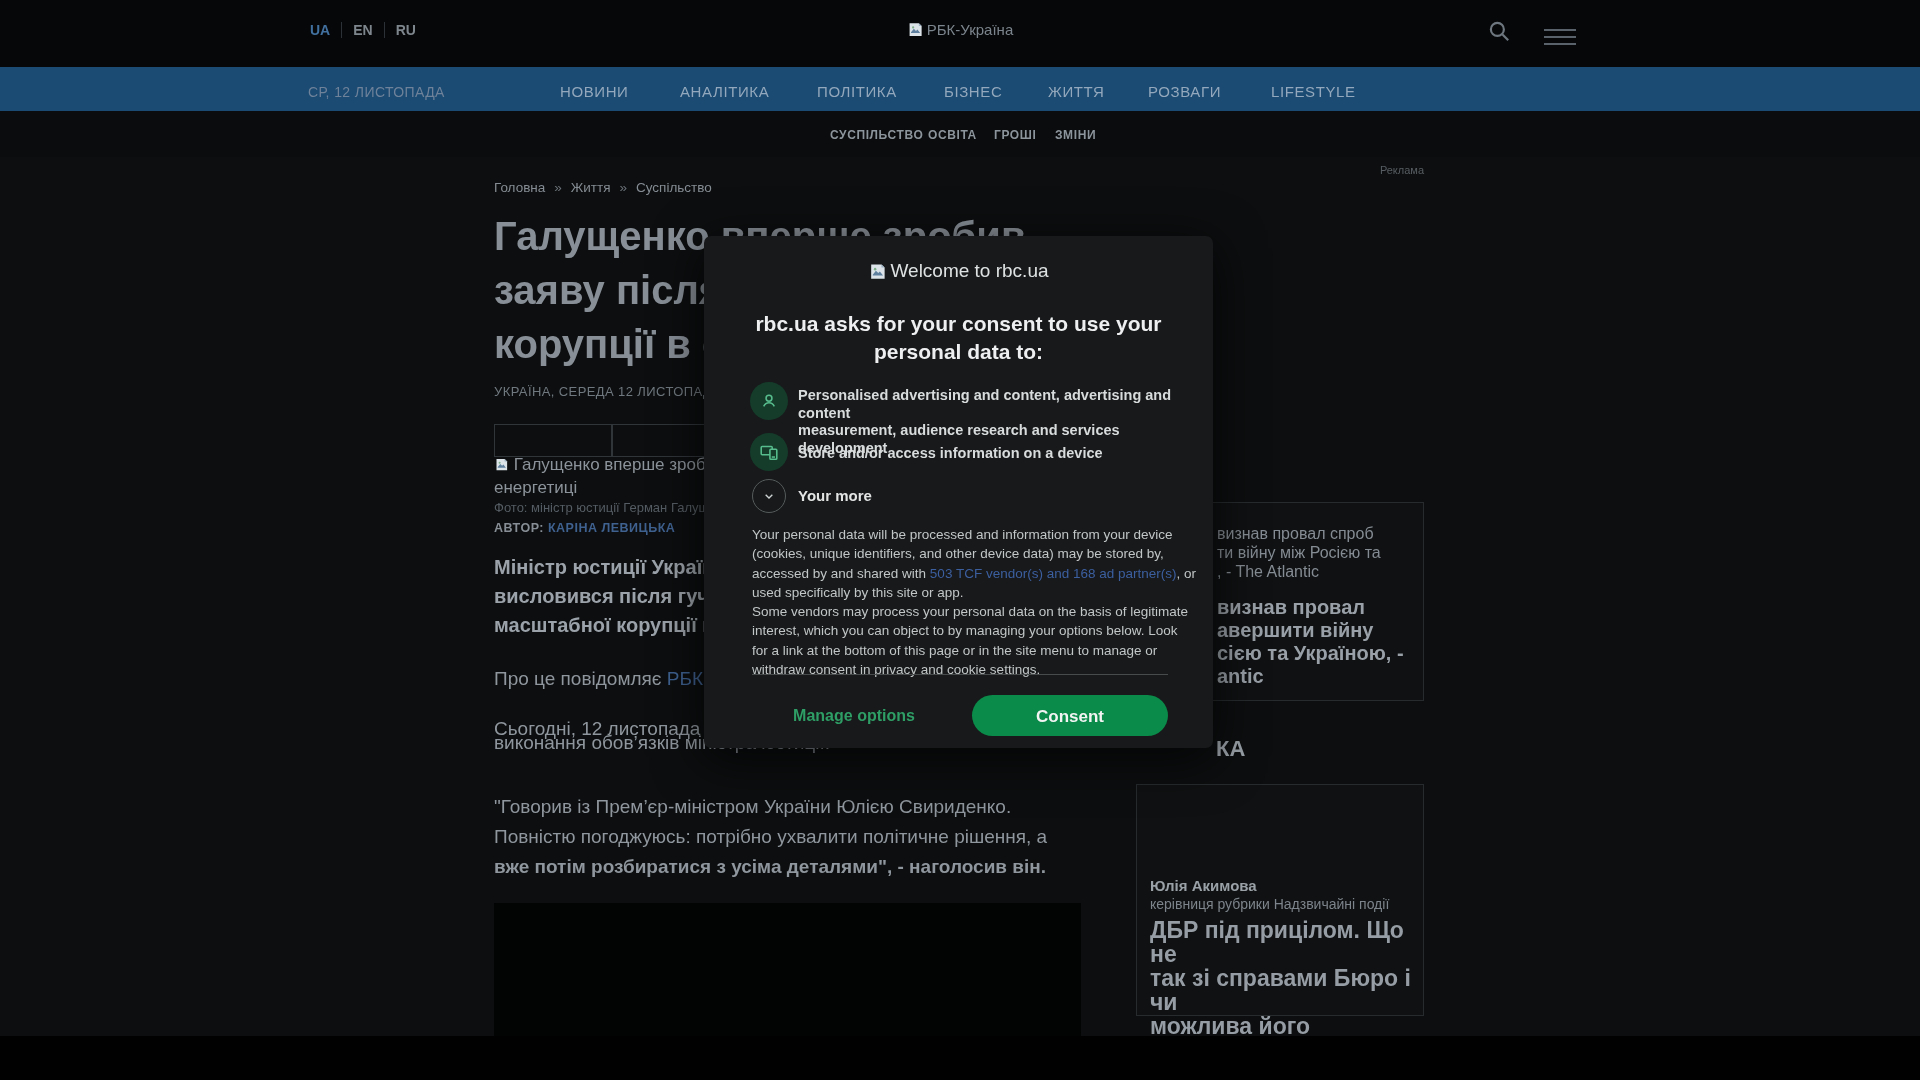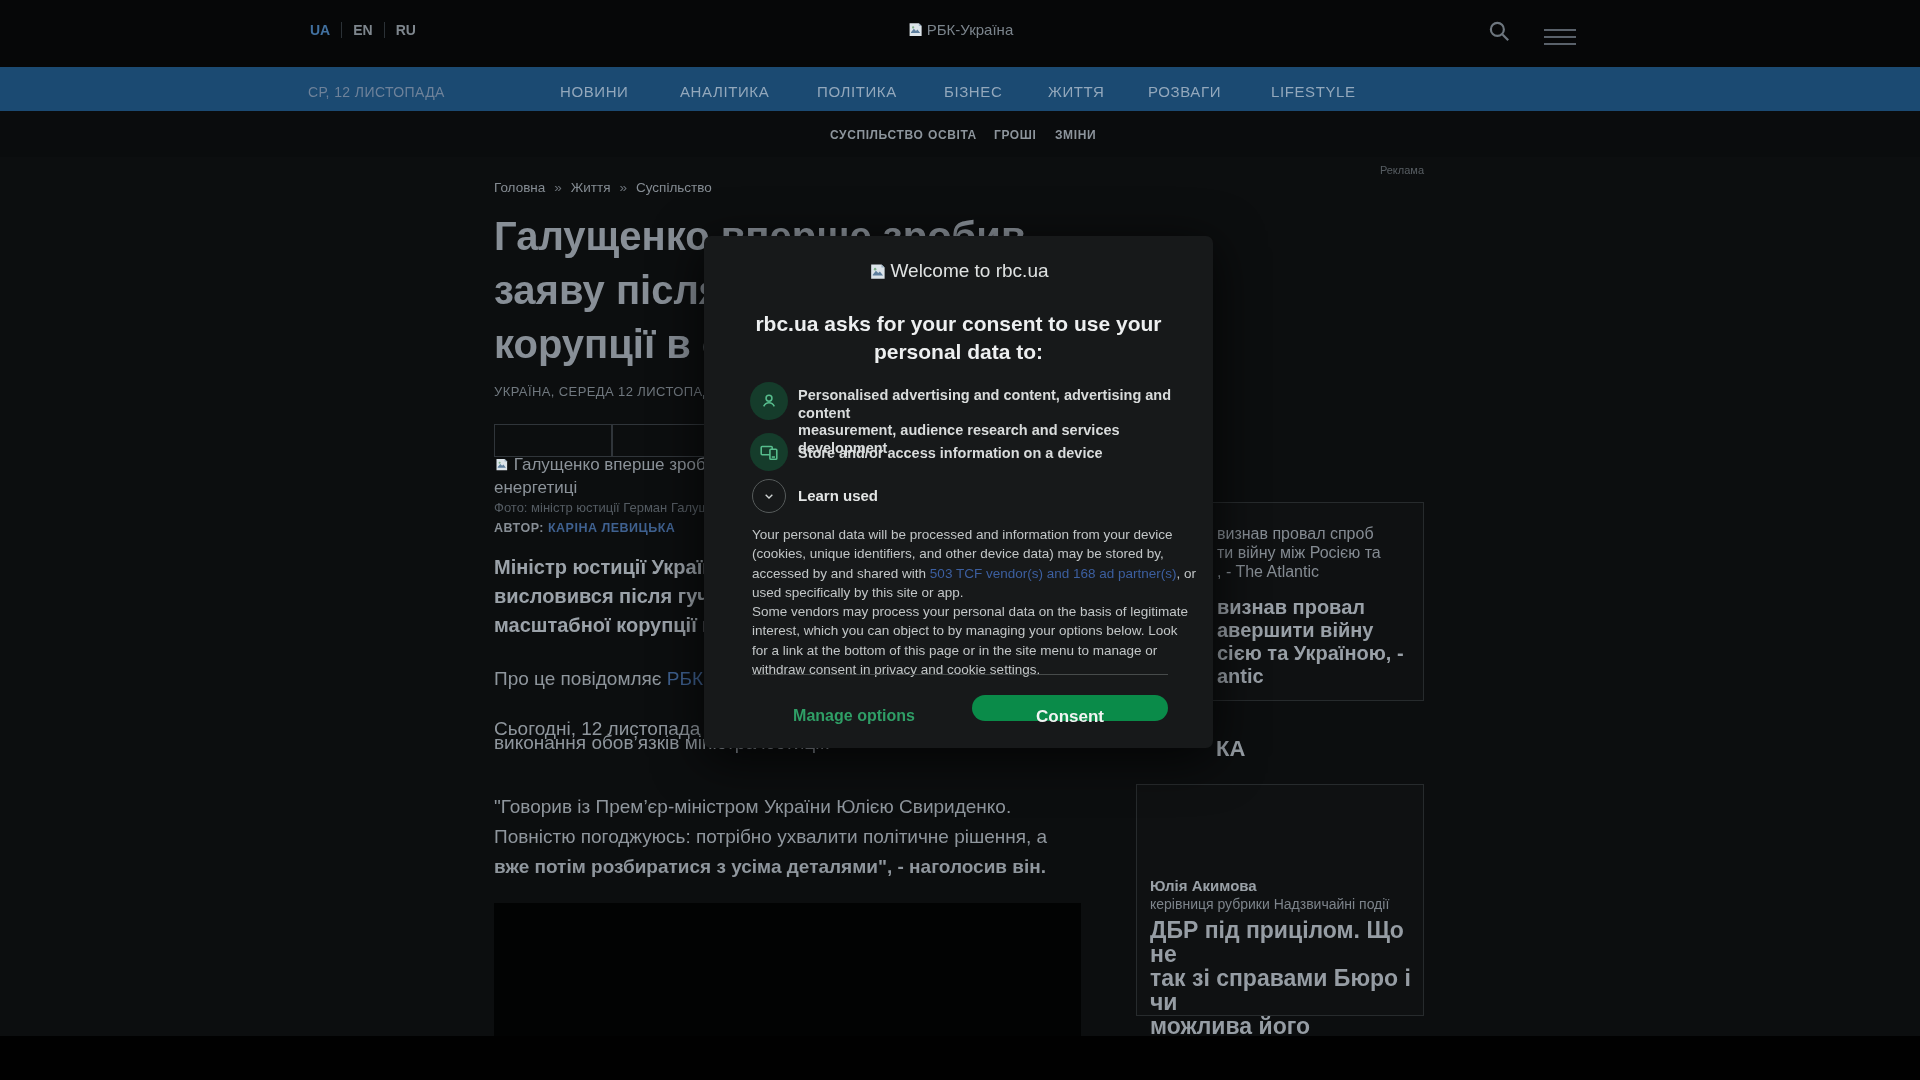"Learn used" div.m-learntext { text: Learn used -> Your more }
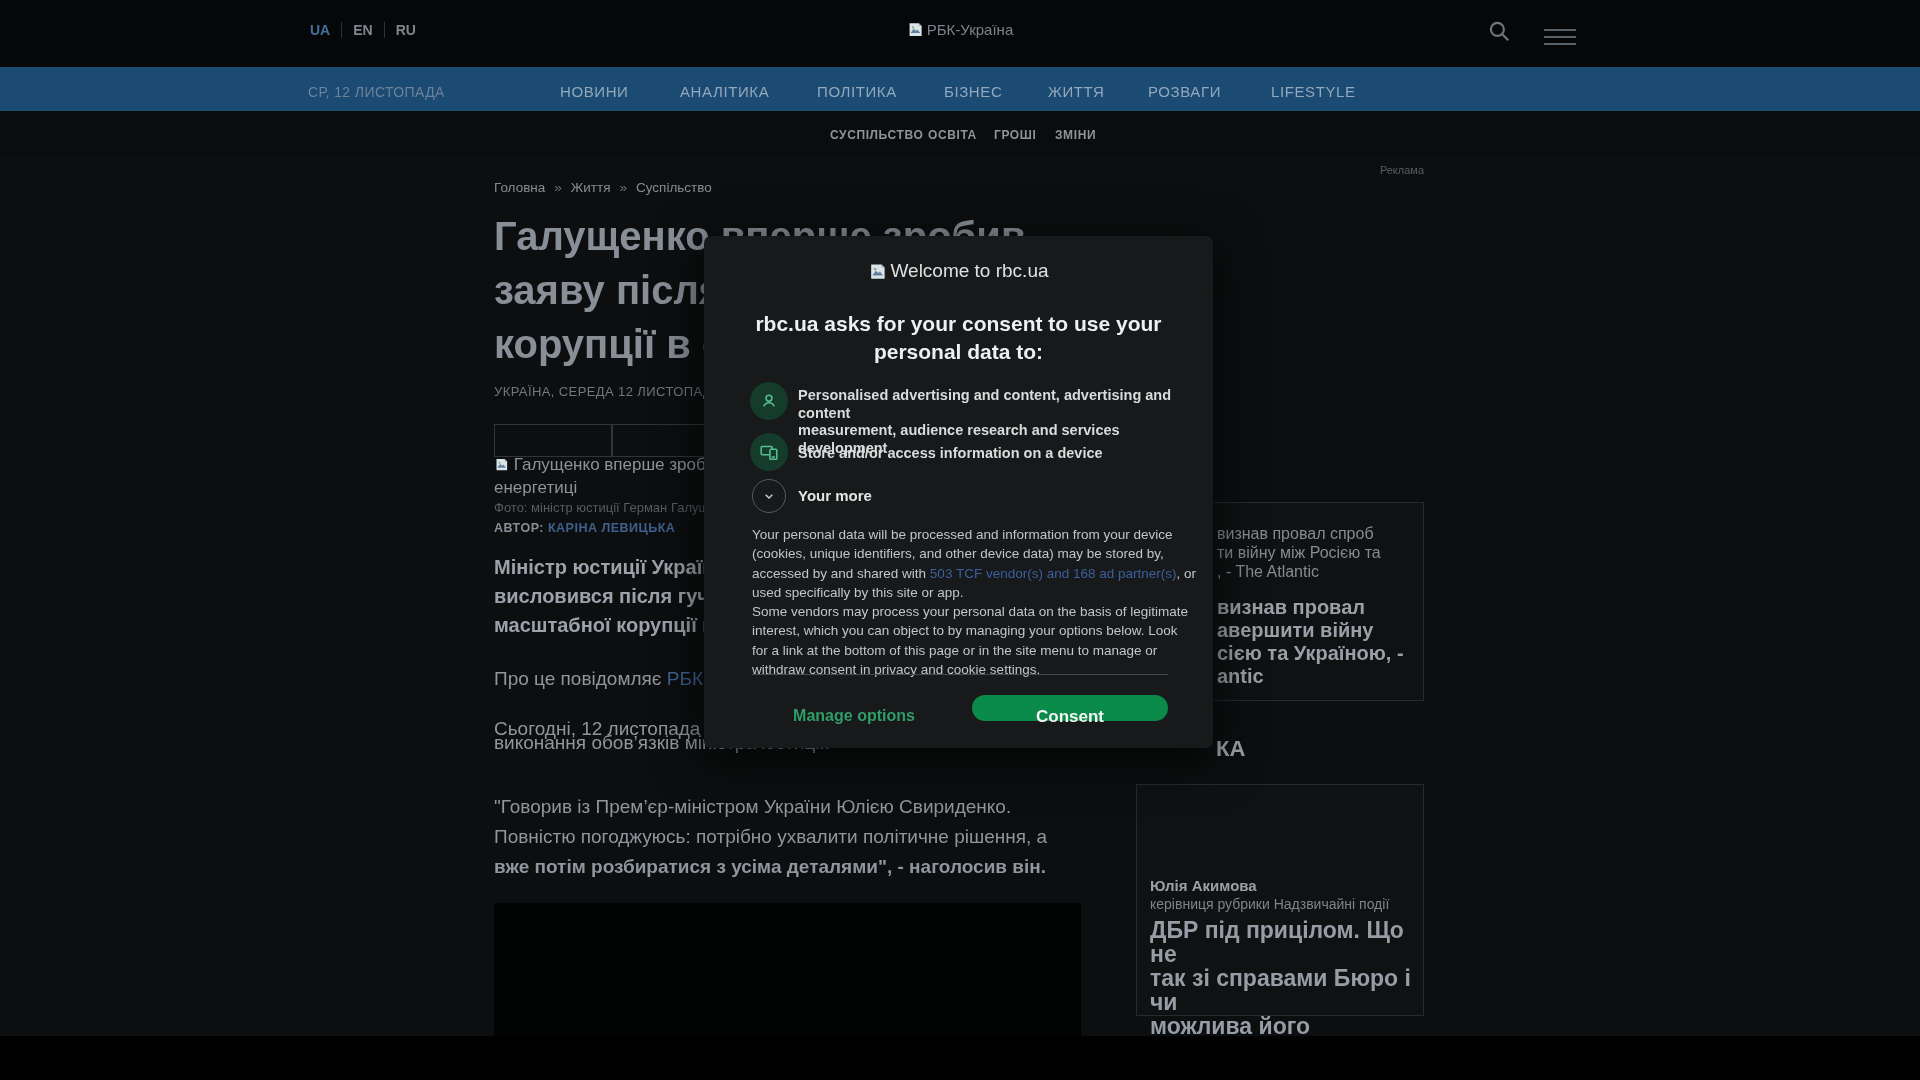"Consent" .m-consent { height: 26px -> 41px }
